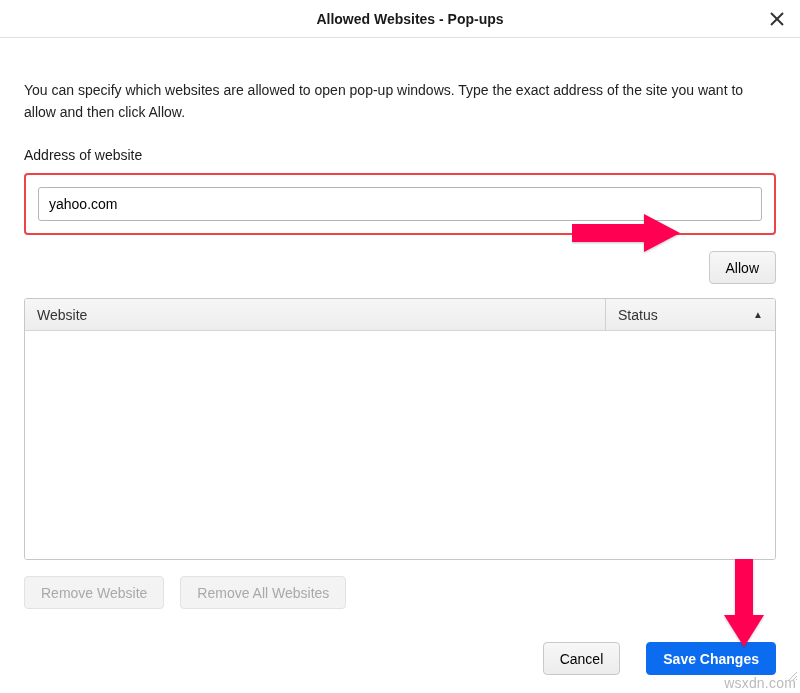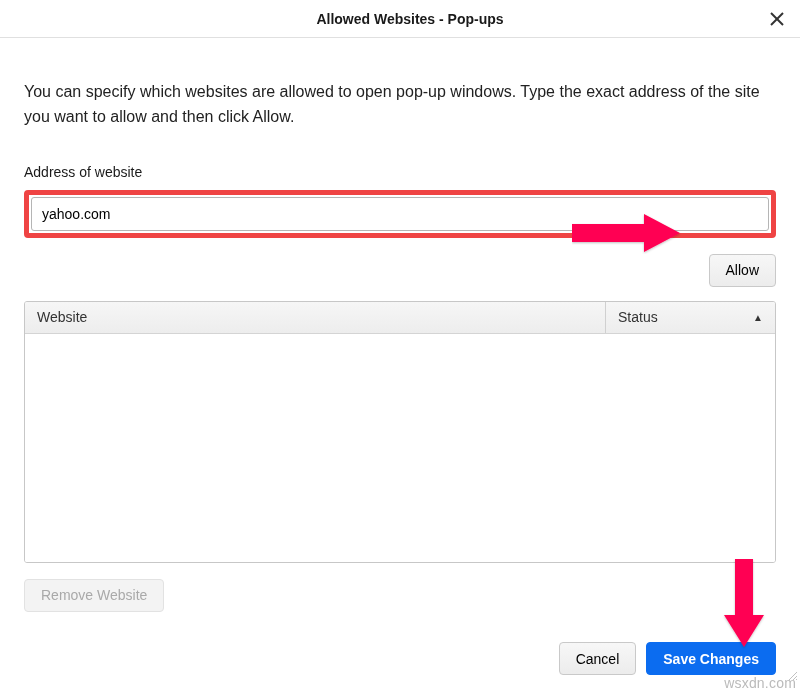"You can specify which websites" .description { font-size: 16px -> 14px; margin-bottom: 34px -> 24px }
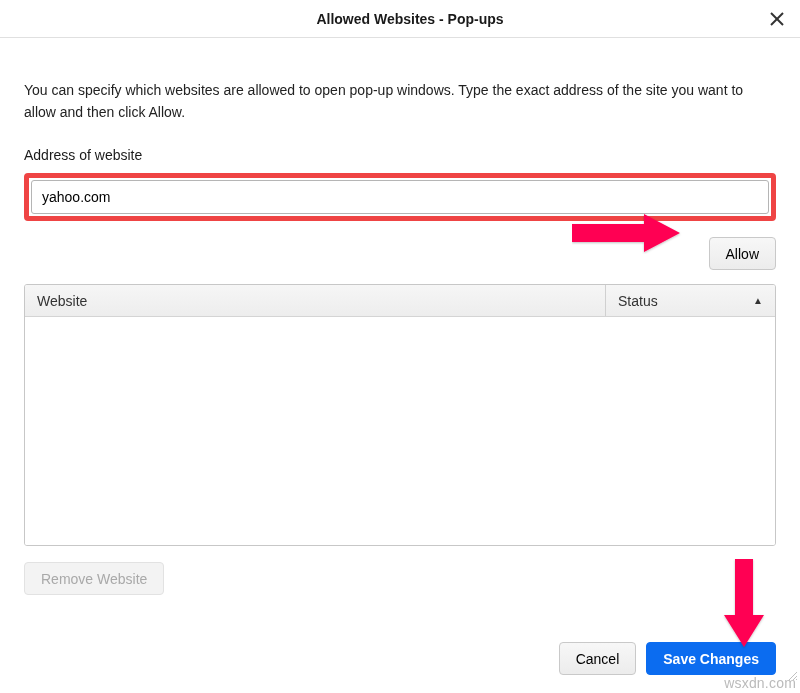"yahoo.com" .input-highlight { border: 5px solid #ef4444 -> 2px solid #ef4444; padding: 2px -> 12px }
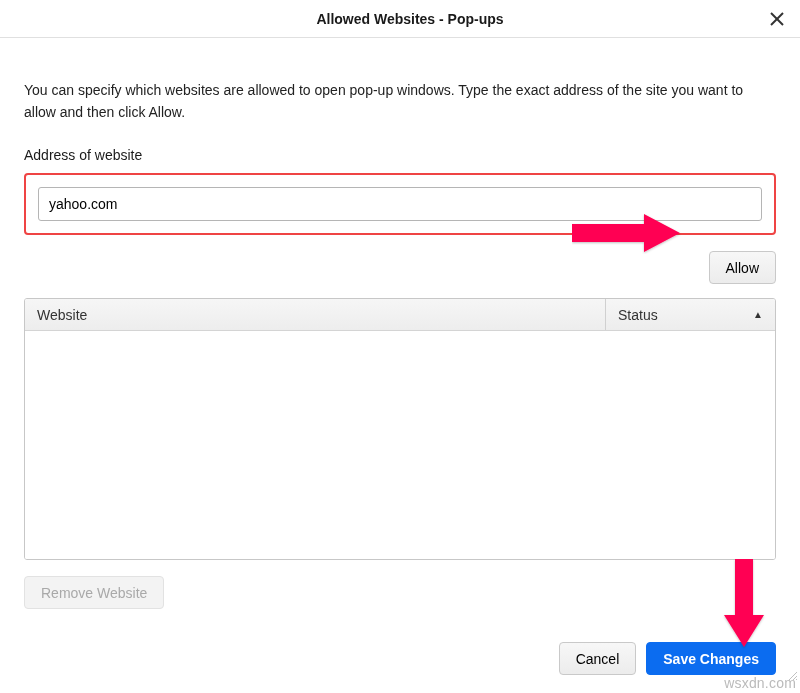"Remove All Websites" button.btn { html: none -> <button>Remove All Websites</button> }
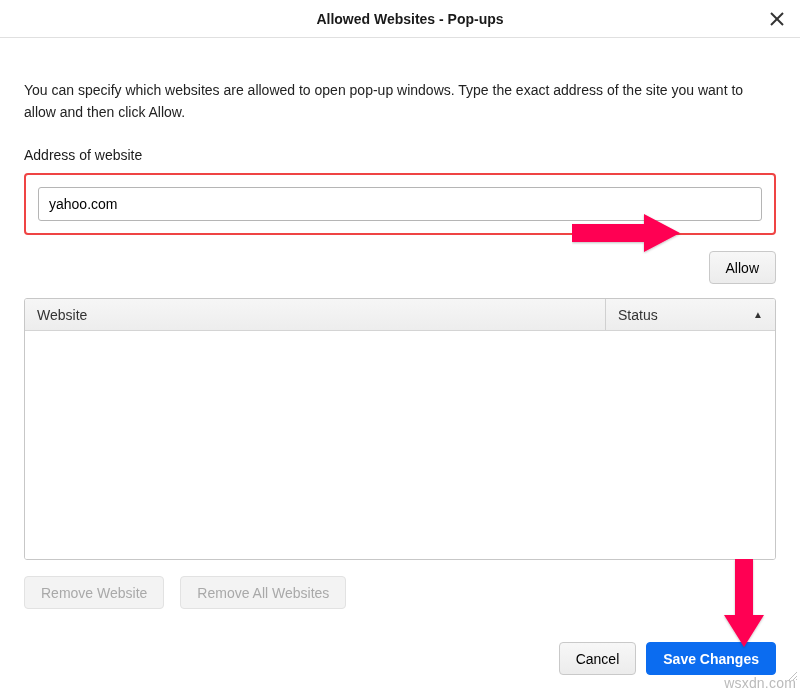"Cancel" .footer-row { gap: 10px -> 26px }
